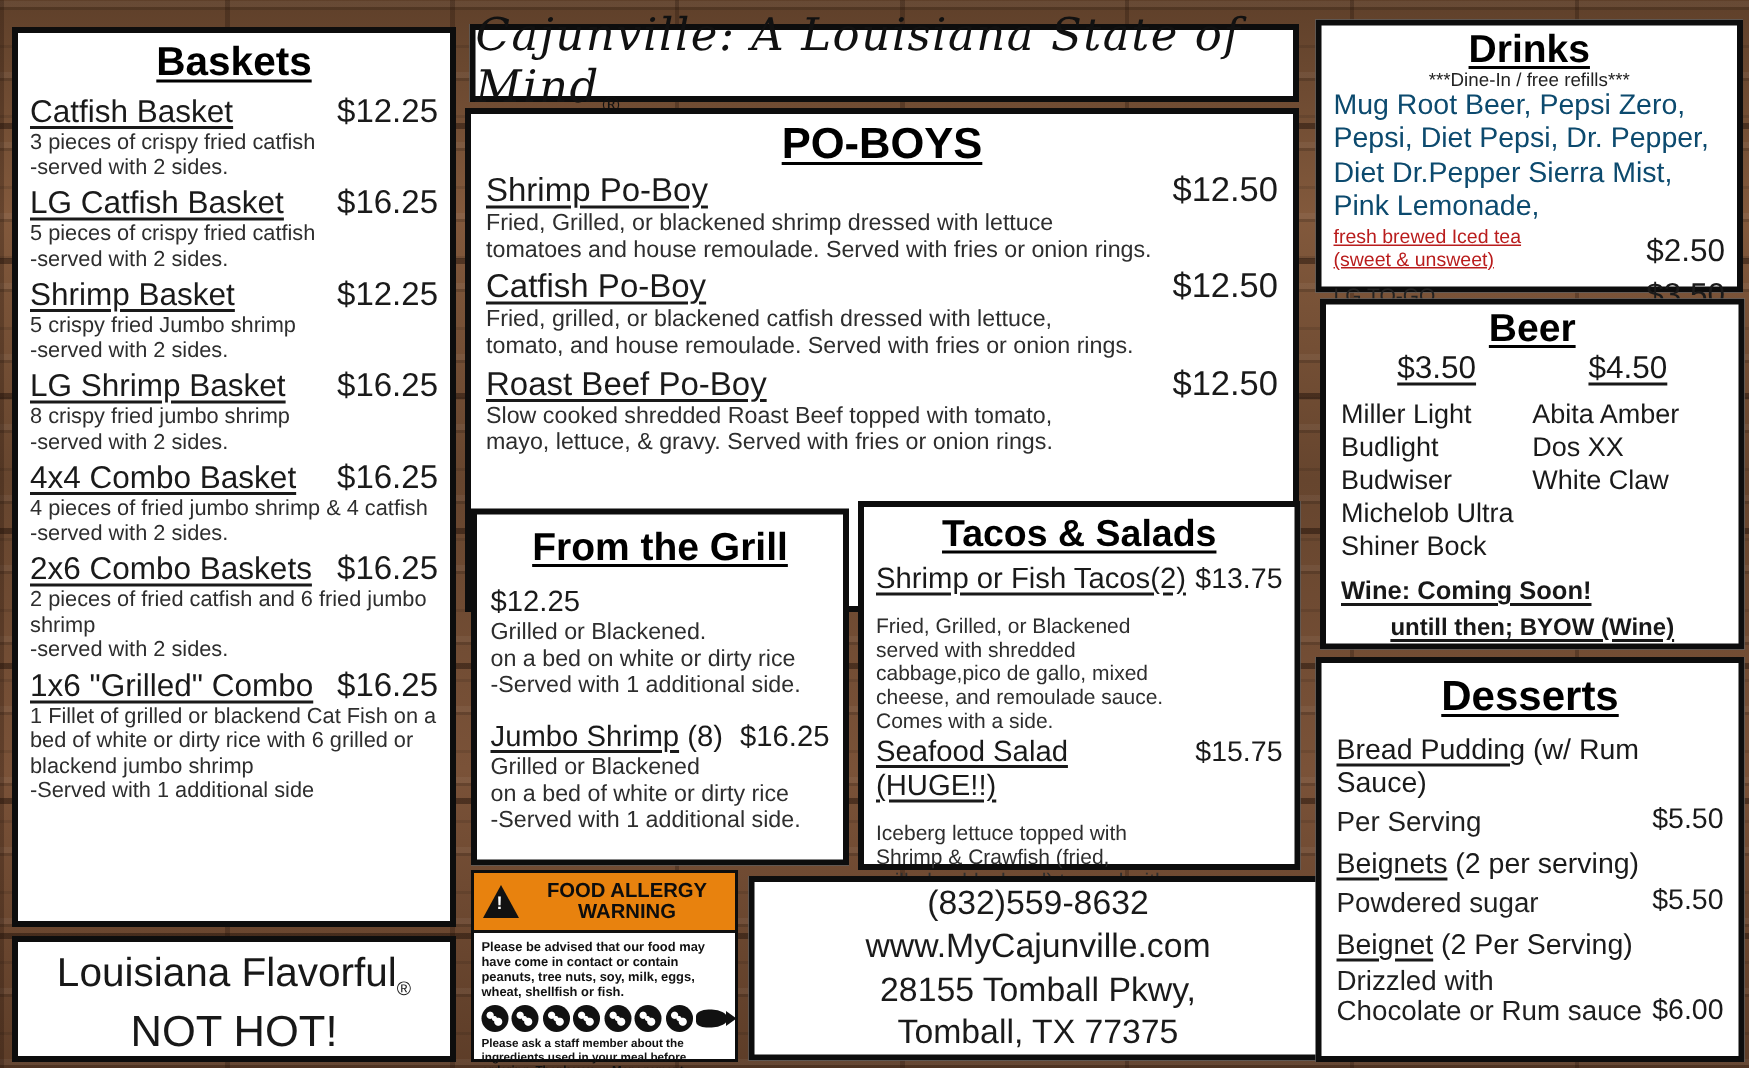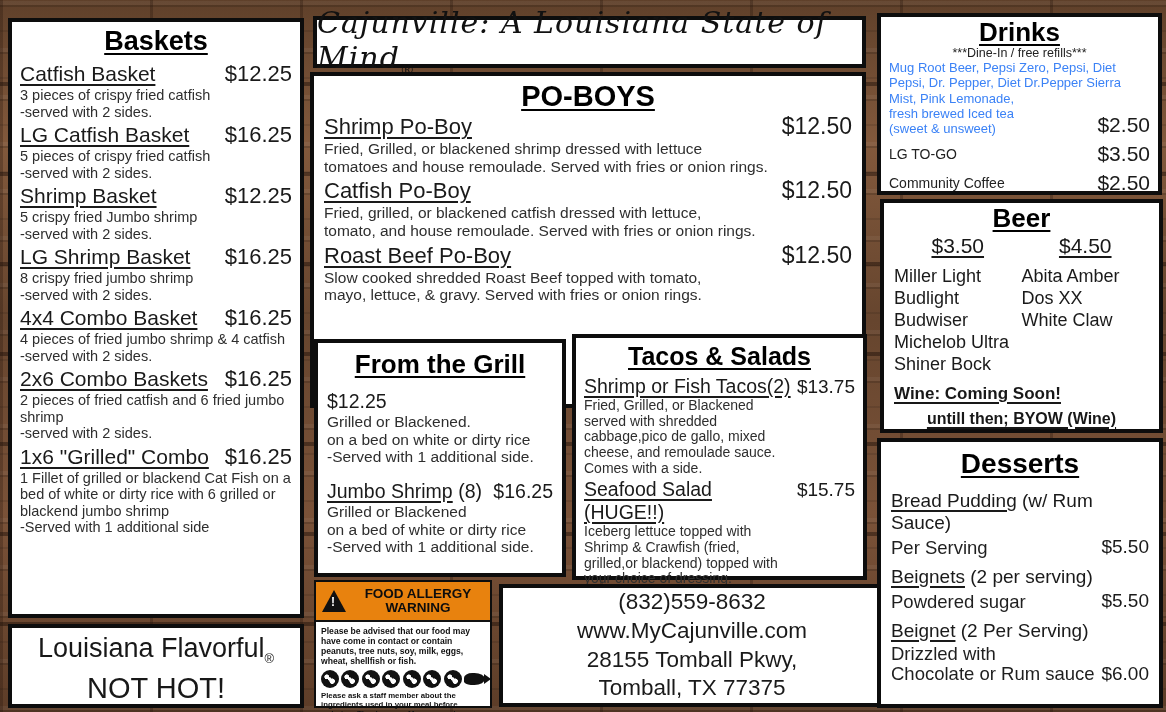"Mug Root Beer, Pepsi Zero," .drinks-sodas { color: #3b82f6 -> #0c4a6e; font-size: 13px -> 19px }
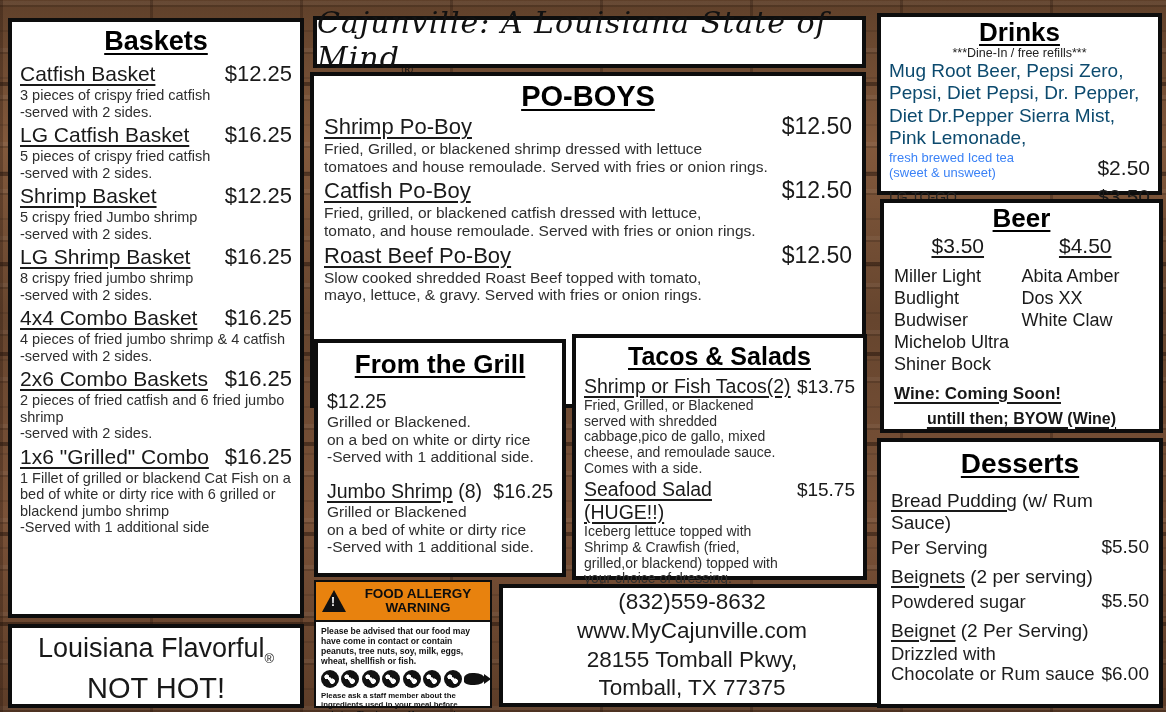"fresh brewed Iced tea" .drinks-tea .t { color: #3b82f6 -> #b91c1c; text-decoration: none -> underline }
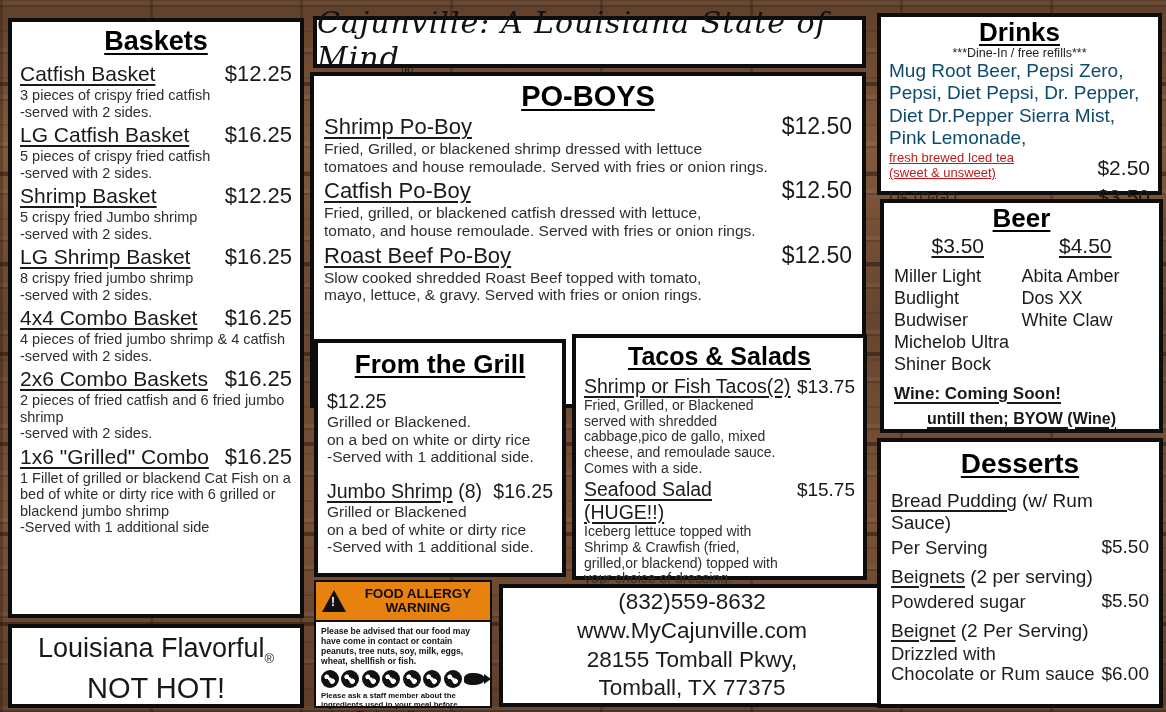"Fried, Grilled, or Blackened" .p-tacos .desc { margin-top: none -> 12px }
